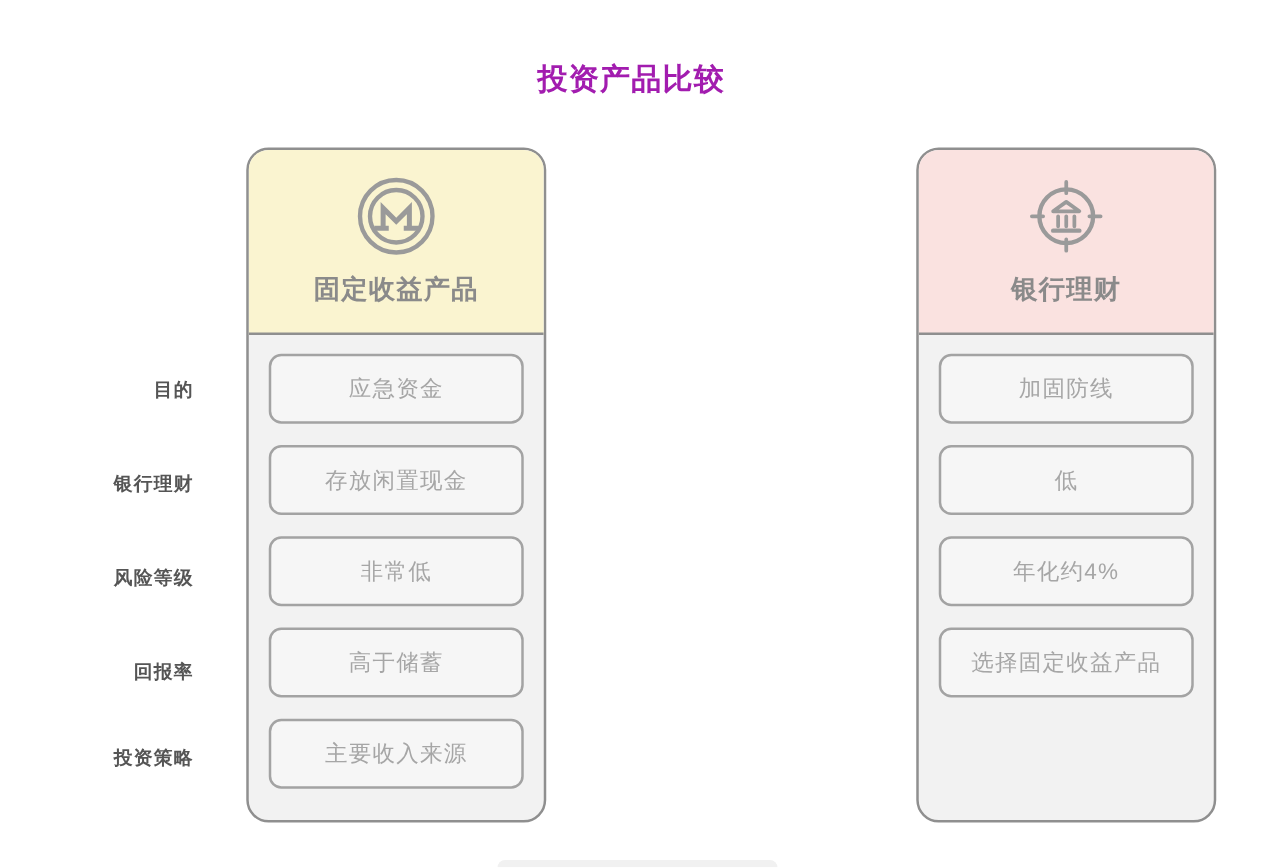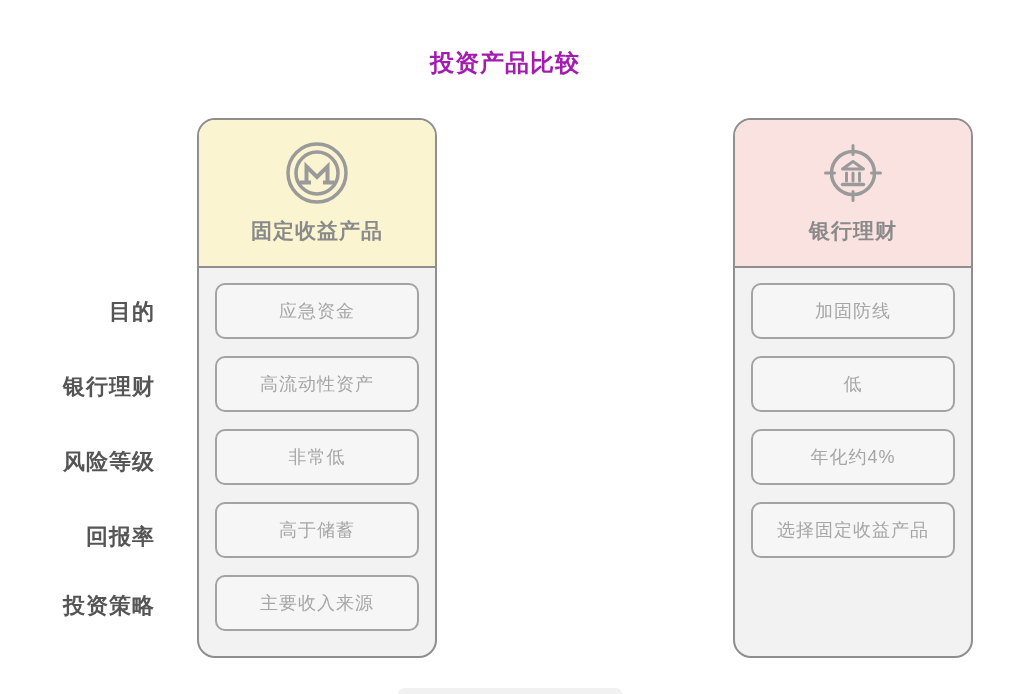"目的" .row-label { font-size: 22px -> 15px }
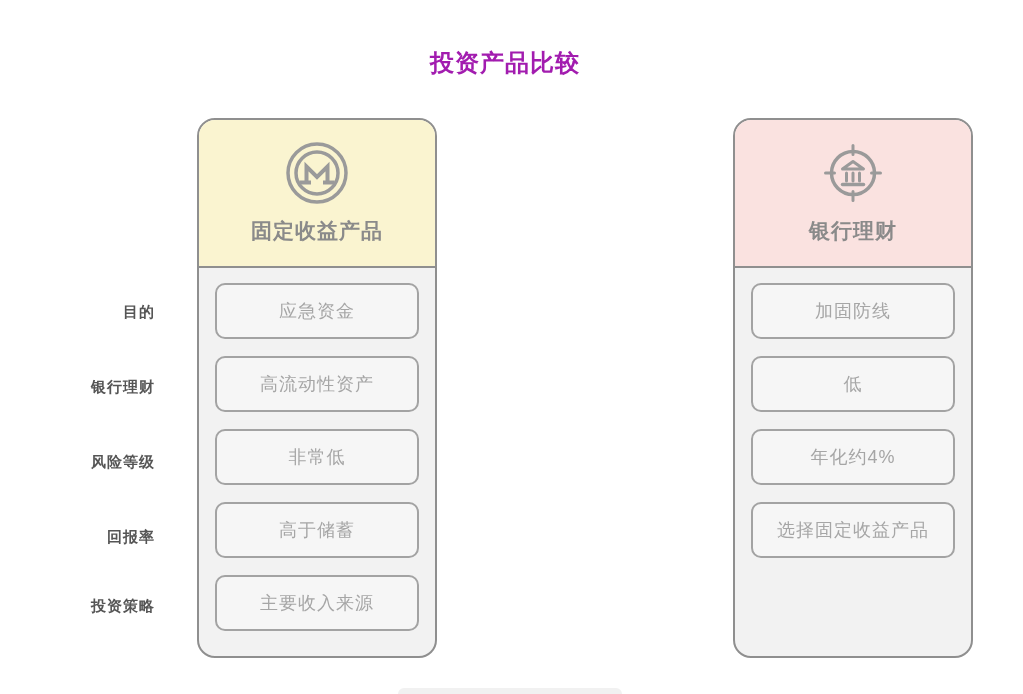"高流动性资产" div.cell { text: 高流动性资产 -> 存放闲置现金 }
